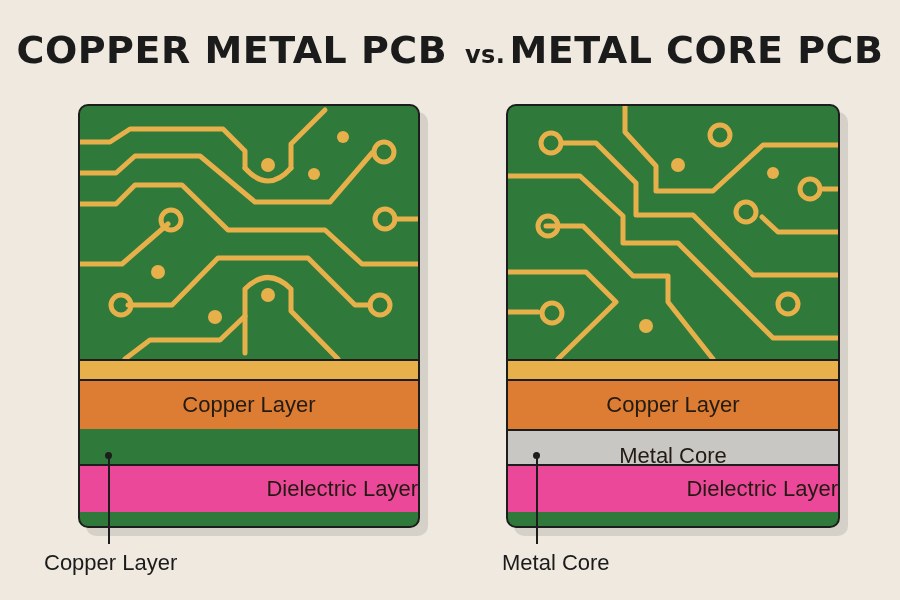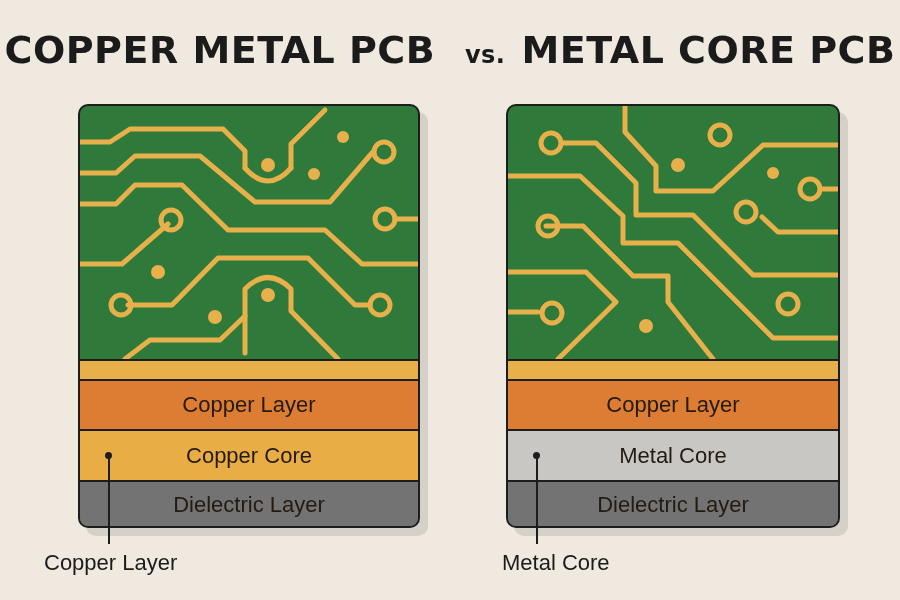"vs." .title .vs { margin: 0 16px -> 0 4px }
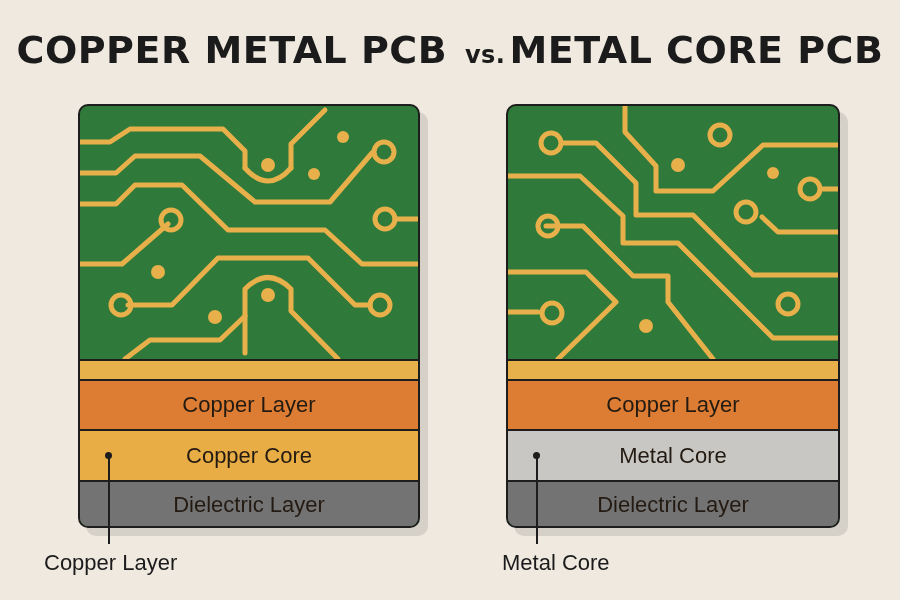"Copper Core" div.layer { html: <div> <span>Copper Core</span> </div> -> none }
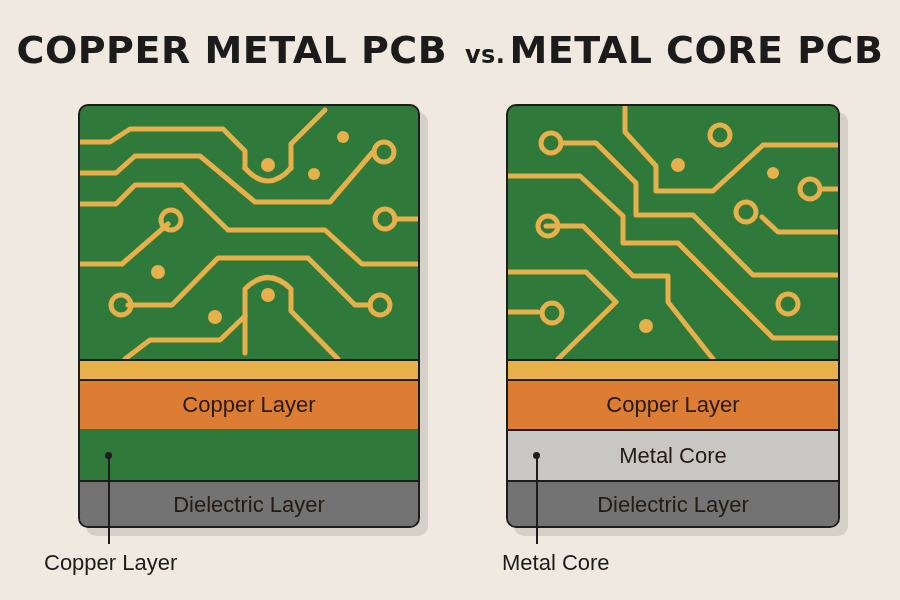"Dielectric Layer" .l-diel { background: #737373 -> #ec4899; justify-content: none -> flex-end; top: 374px -> 358px }
